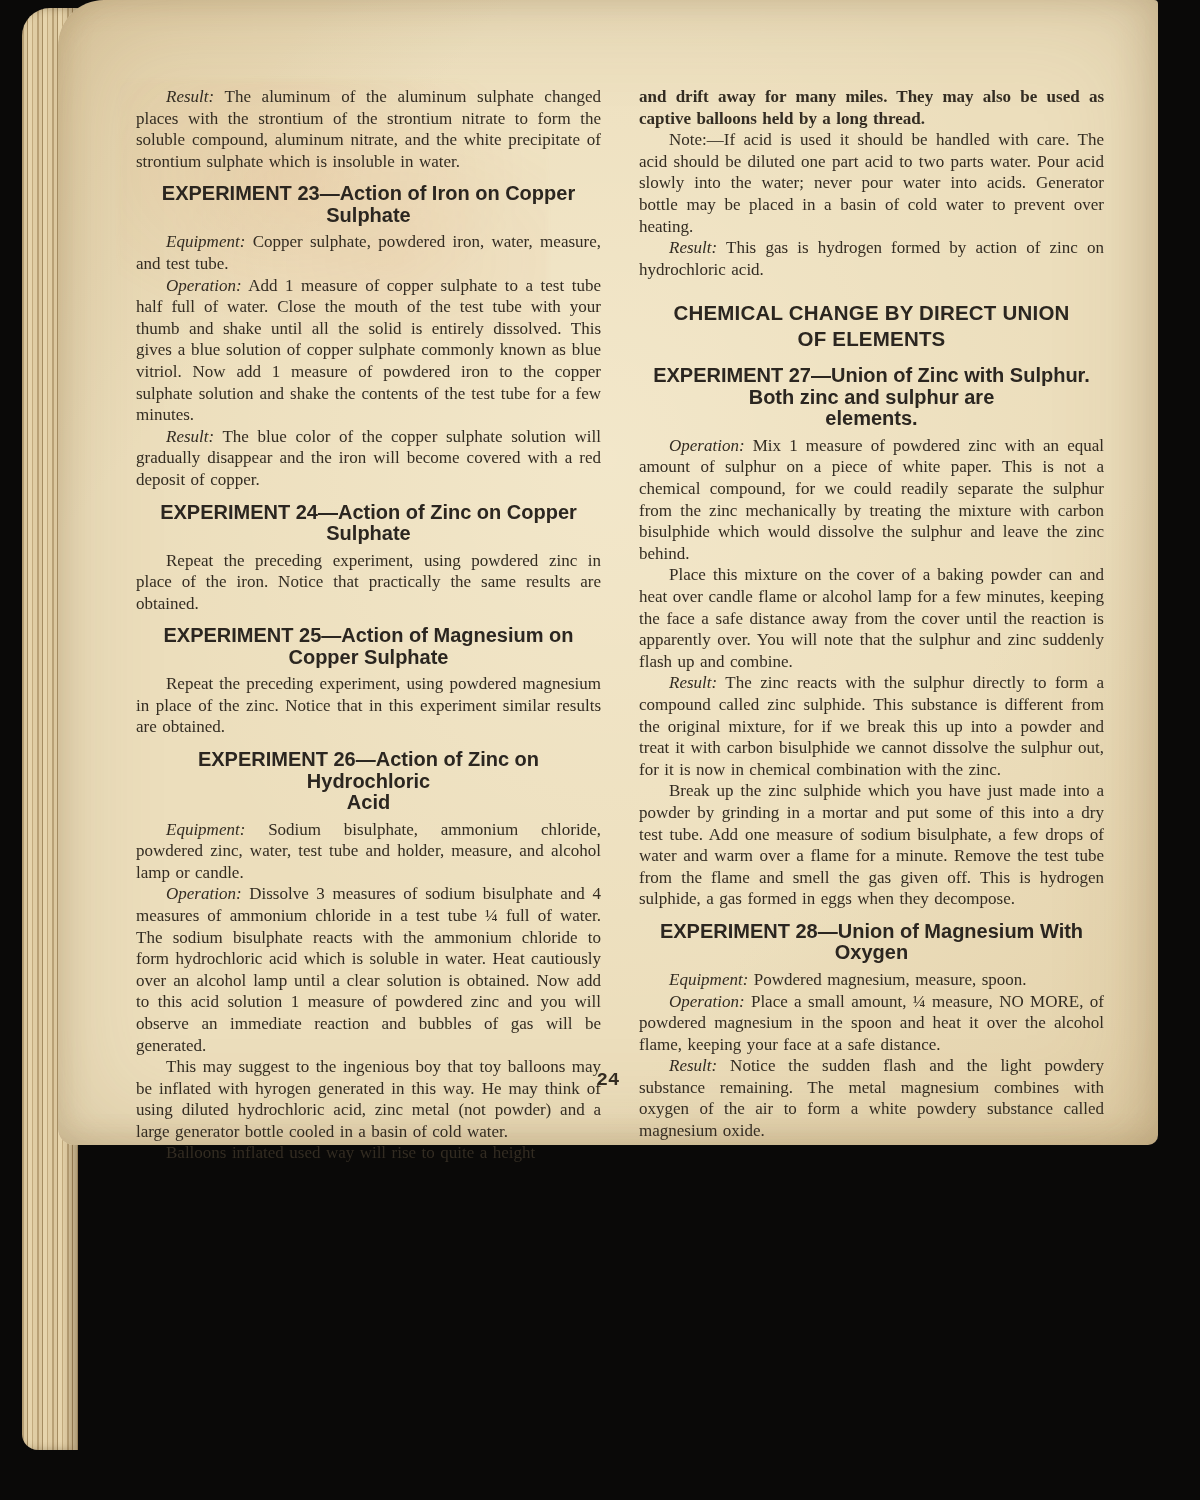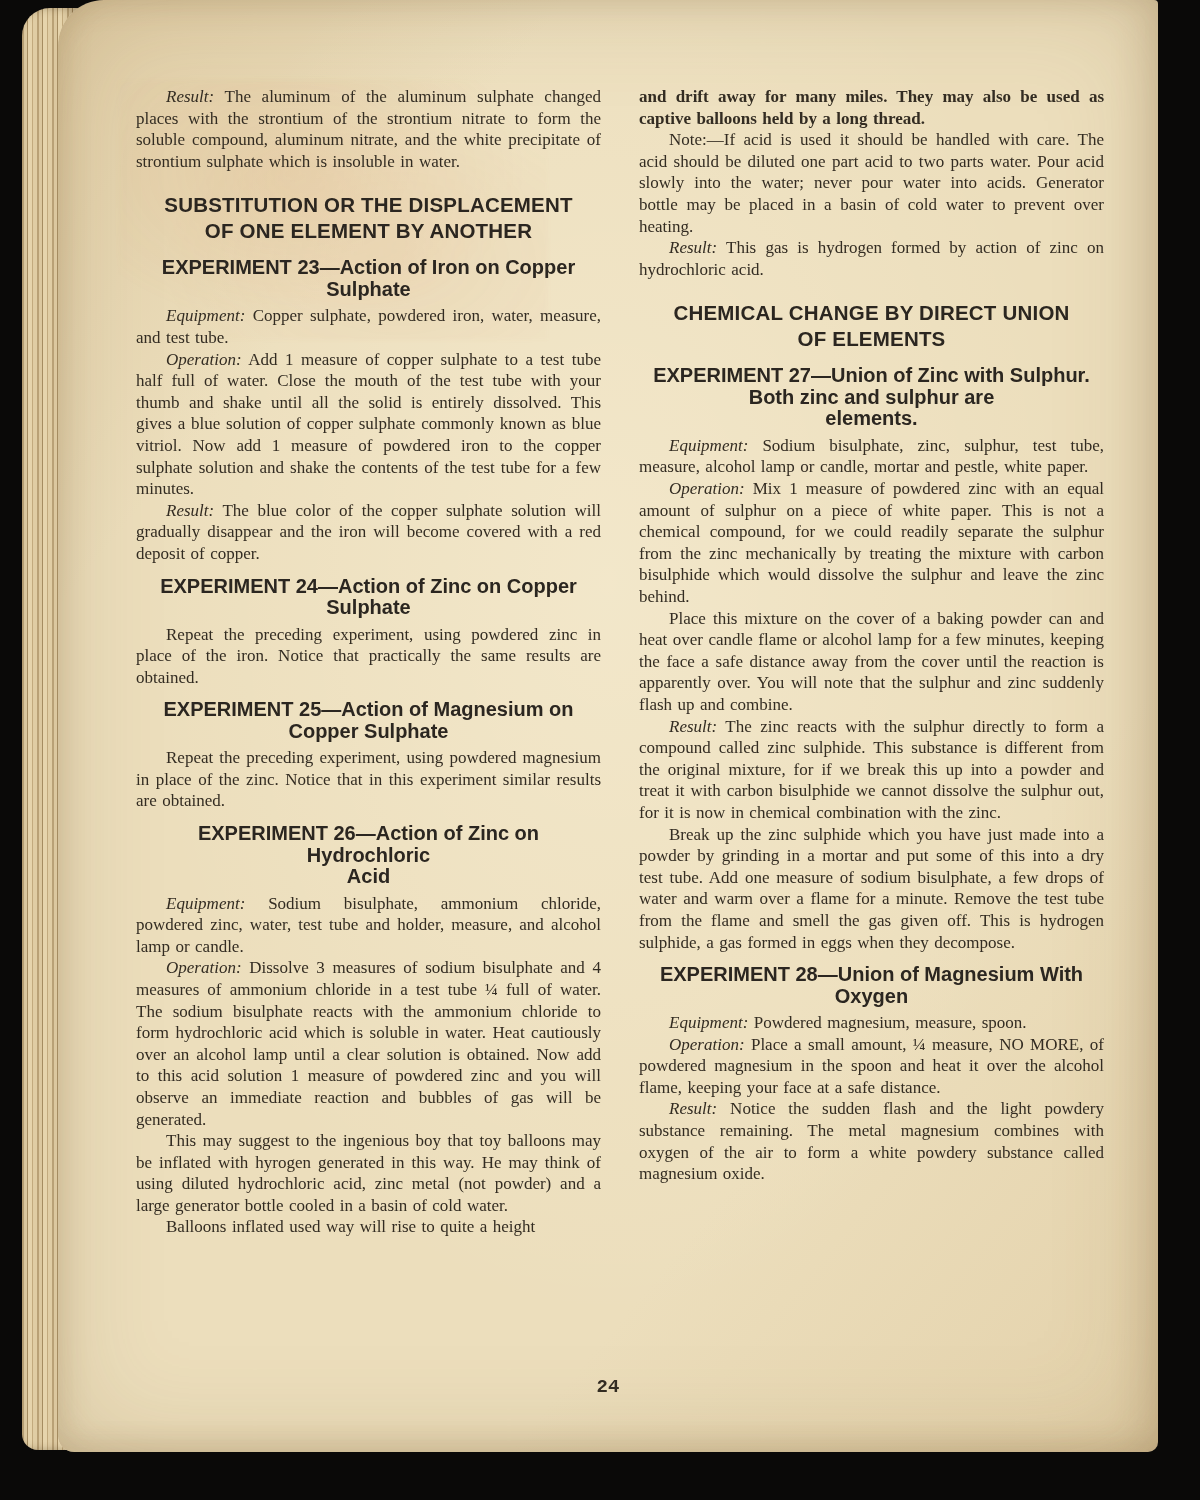"Result: The aluminum of the" .page { height: 1452px -> 1145px }
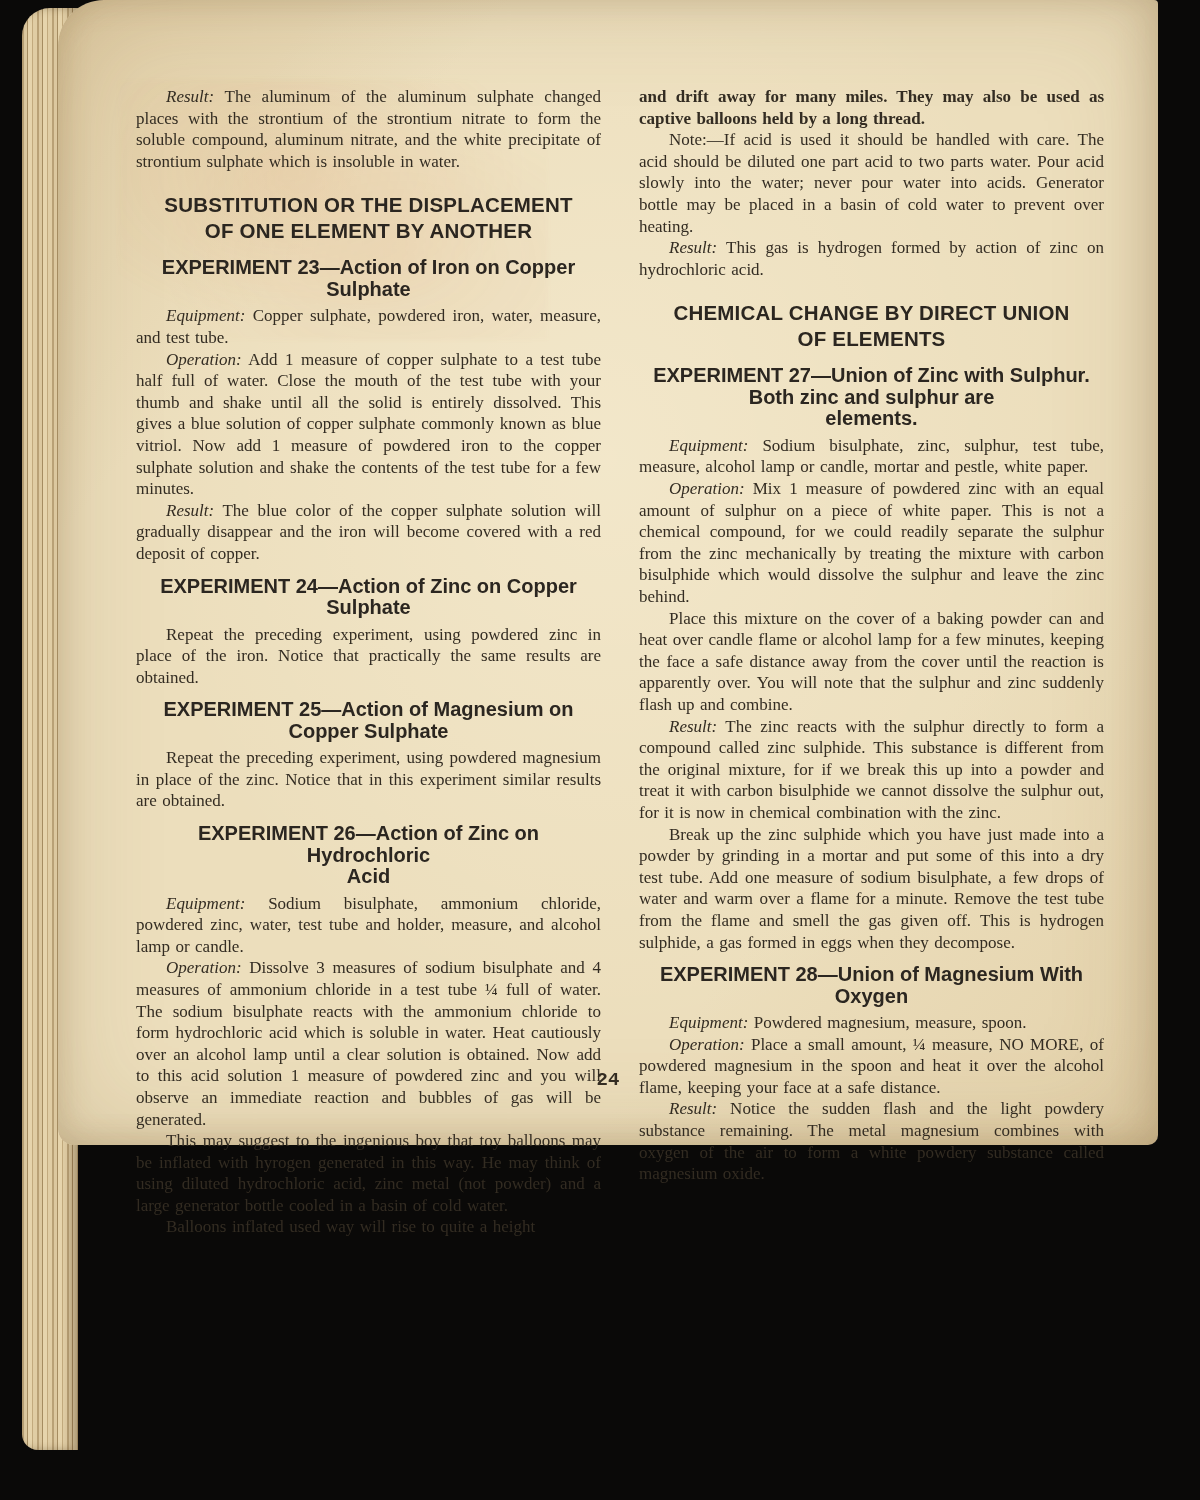"SUBSTITUTION OR THE DISPLACEMENT" h2.section-heading { html: <h2>SUBSTITUTION OR THE DISPLACEMENT OF ONE ELEMENT BY ANOTHER</h2> -> none }
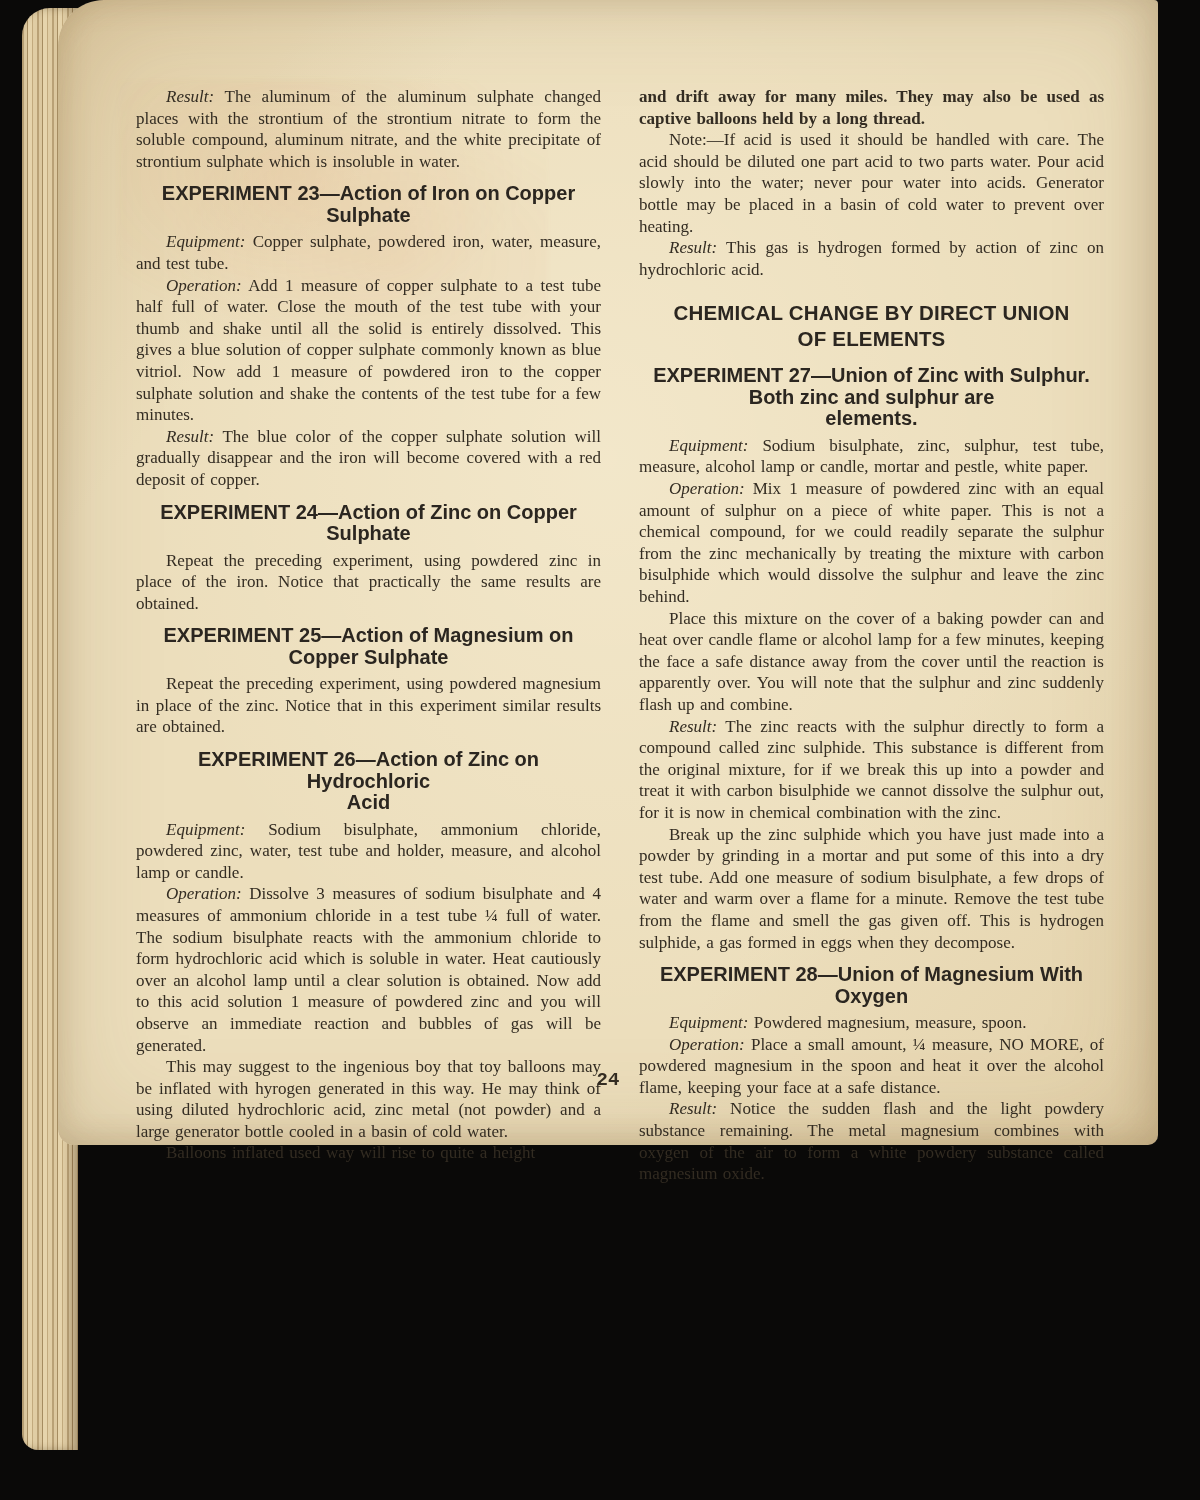"Equipment: Sodium bisulphate, zinc," p.para { html: <p><i>Equipment:</i> <span>Sodium bisulphate, zinc, sulphur, test tube, measure, alcohol lamp or candle, mortar and pestle, white paper.</span></p> -> none }
